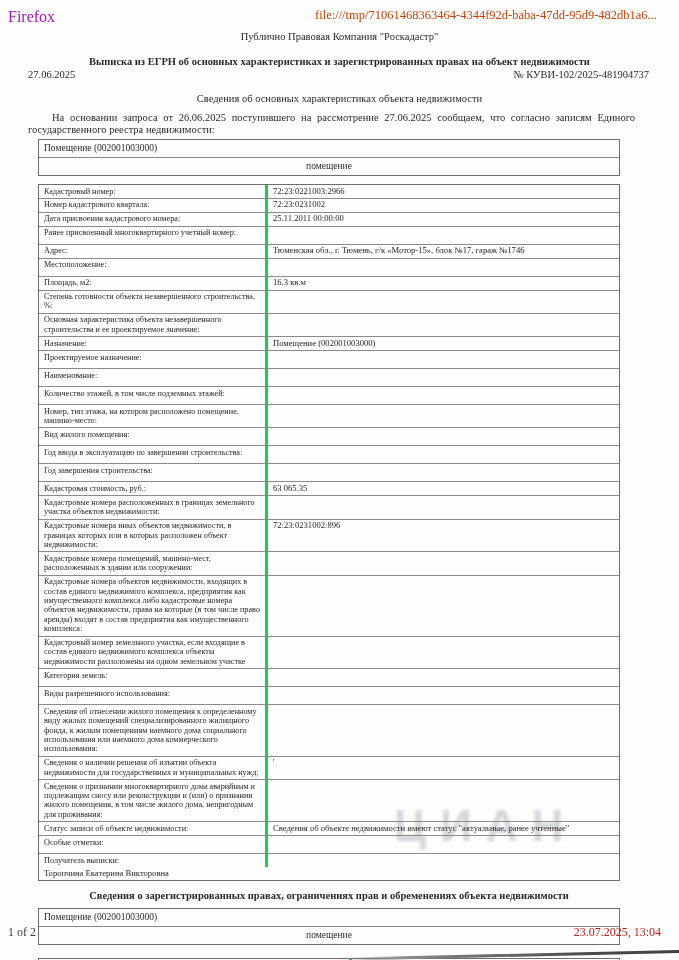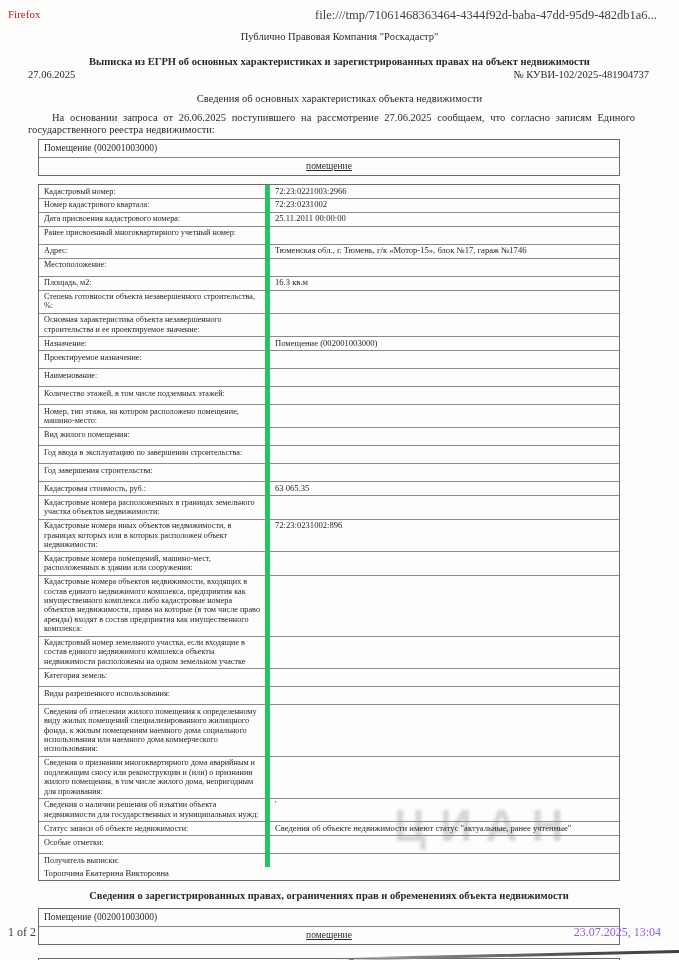"Firefox" .chrome-app { color: #b91c1c -> #a21caf; font-size: 11px -> 16px }
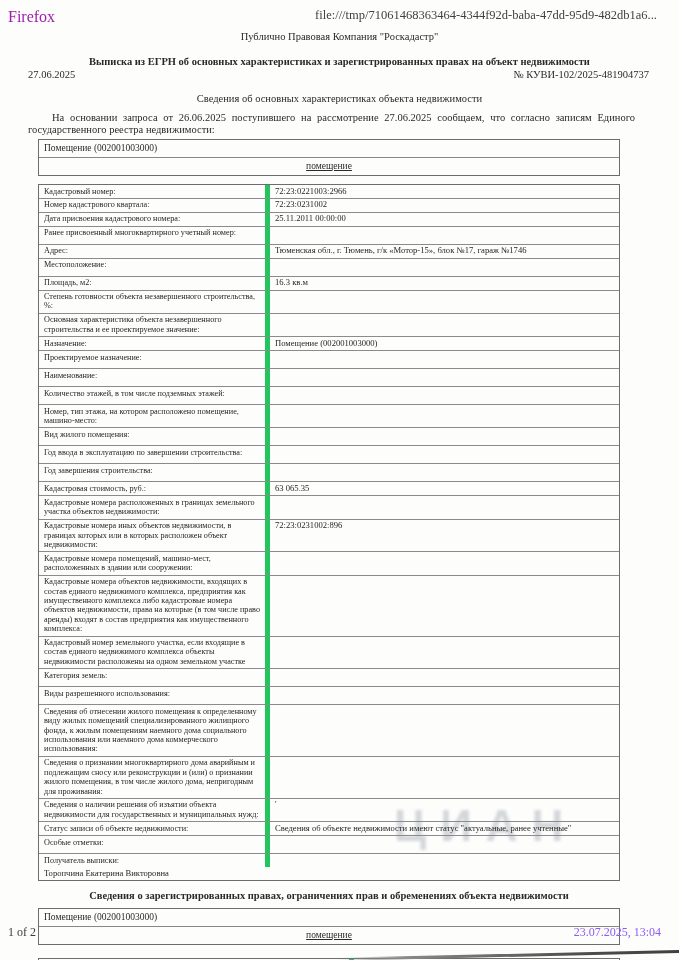"file:///tmp/71061468363464-4344f92d-baba" .chrome-url { color: #404040 -> #c2410c }
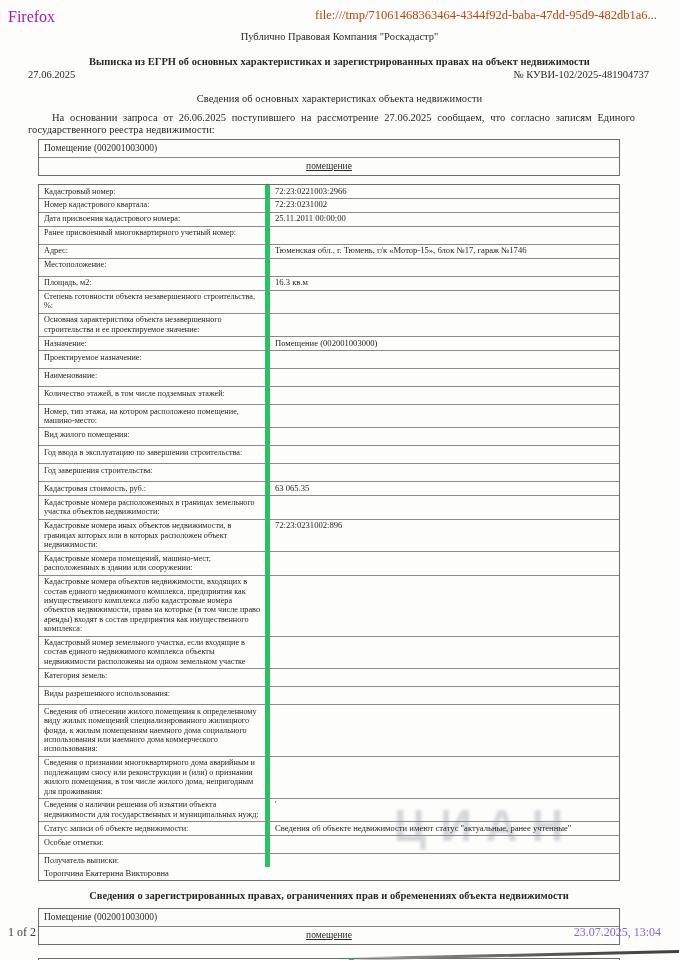"помещение" .objbox .obj-r2 { text-decoration: underline -> none }
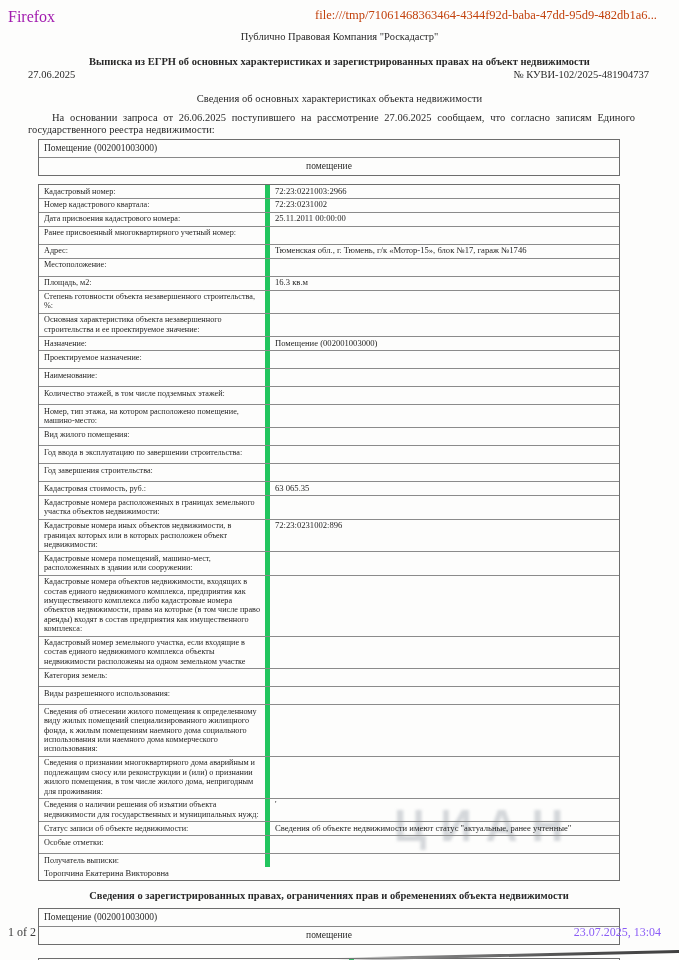"Кадастровый номер:" .tcell.label { border-right: 5px solid #22c55e -> 3px solid #22c55e }
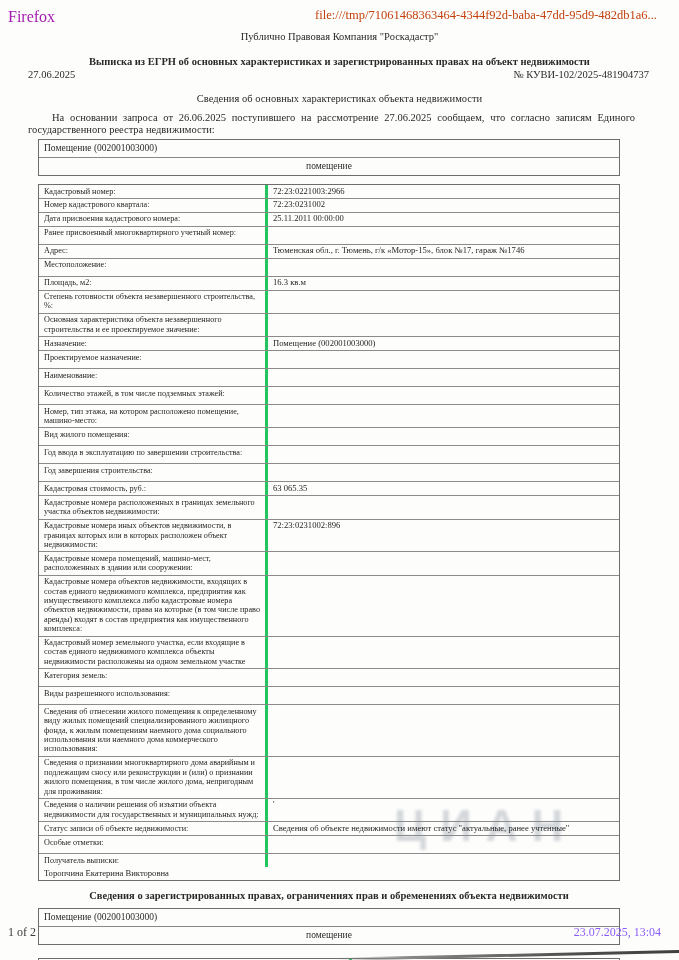"Сведения о признании многоквартирного" div.trow { order: before "Сведения о наличии решения об" -> after "Сведения о наличии решения об" }
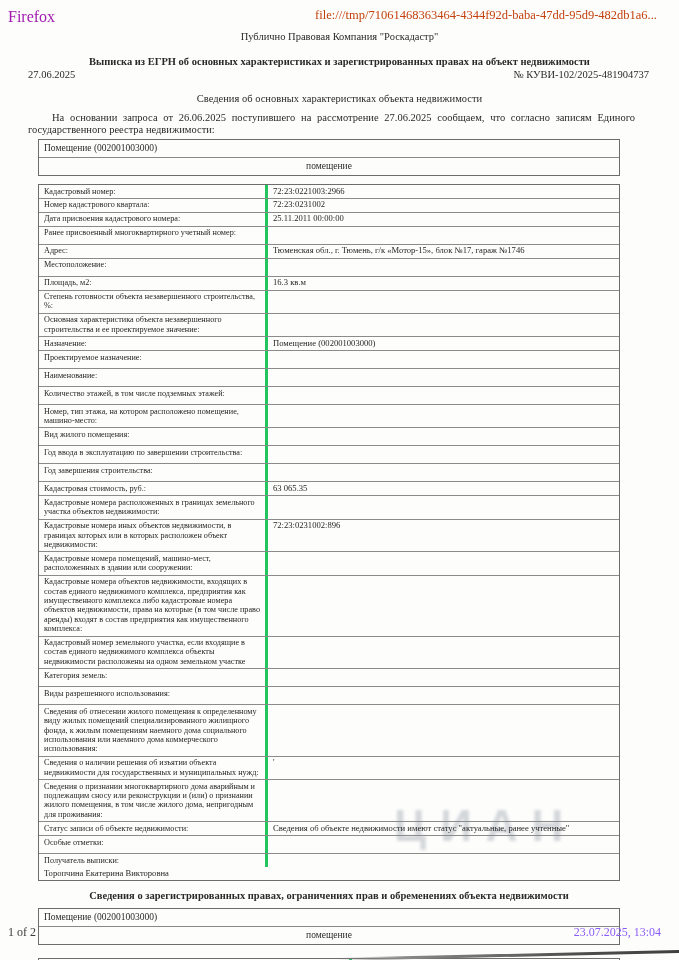"23.07.2025, 13:04" .footer-date { color: #8b5cf6 -> #b91c1c }
